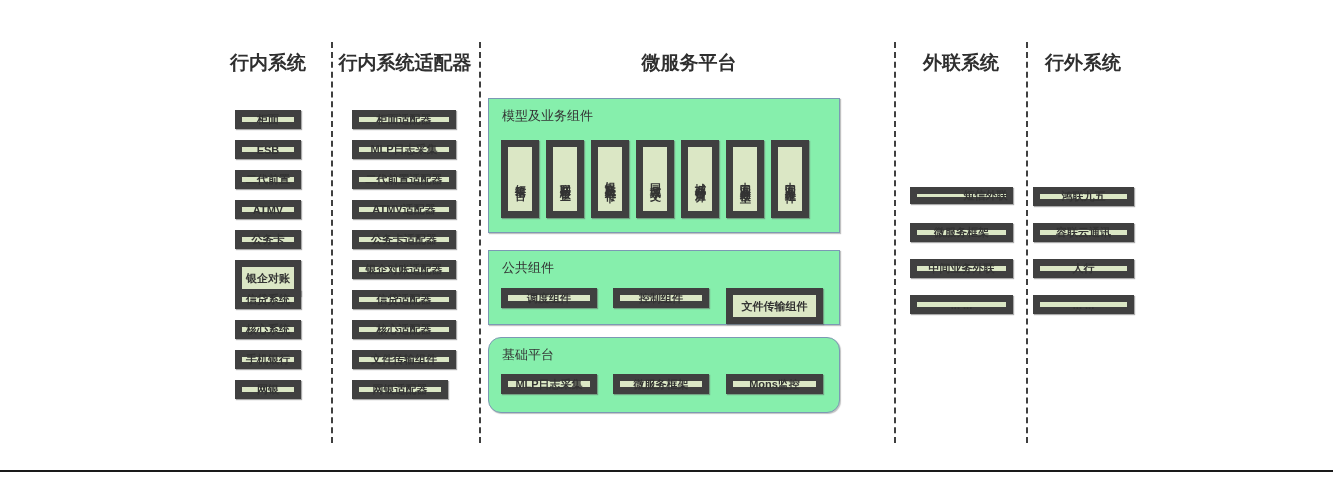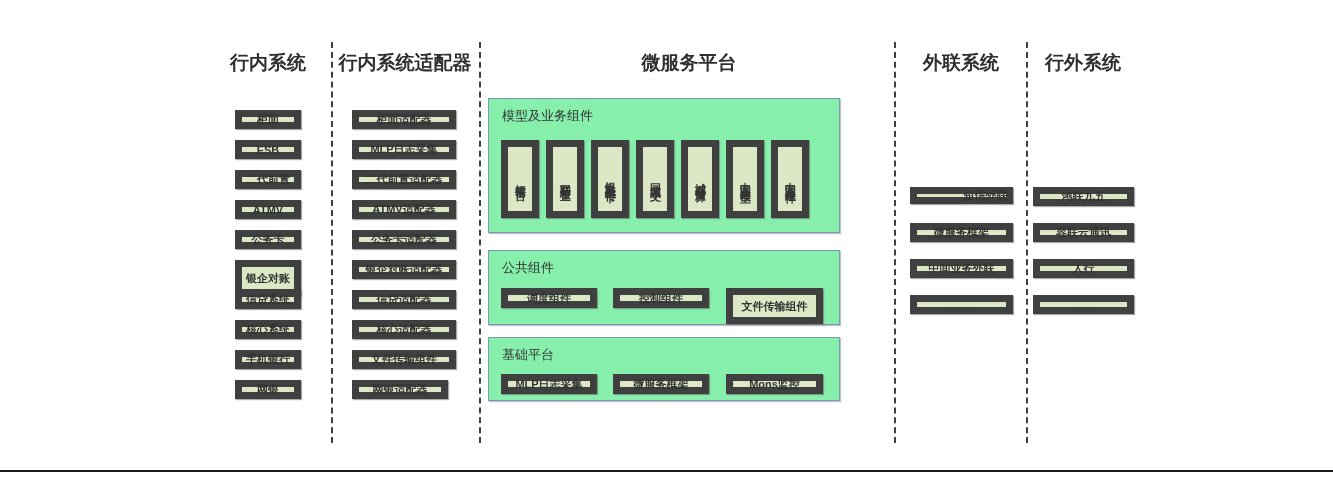"基础平台" div.panel { border-radius: none -> 13px; height: 64px -> 76px }
